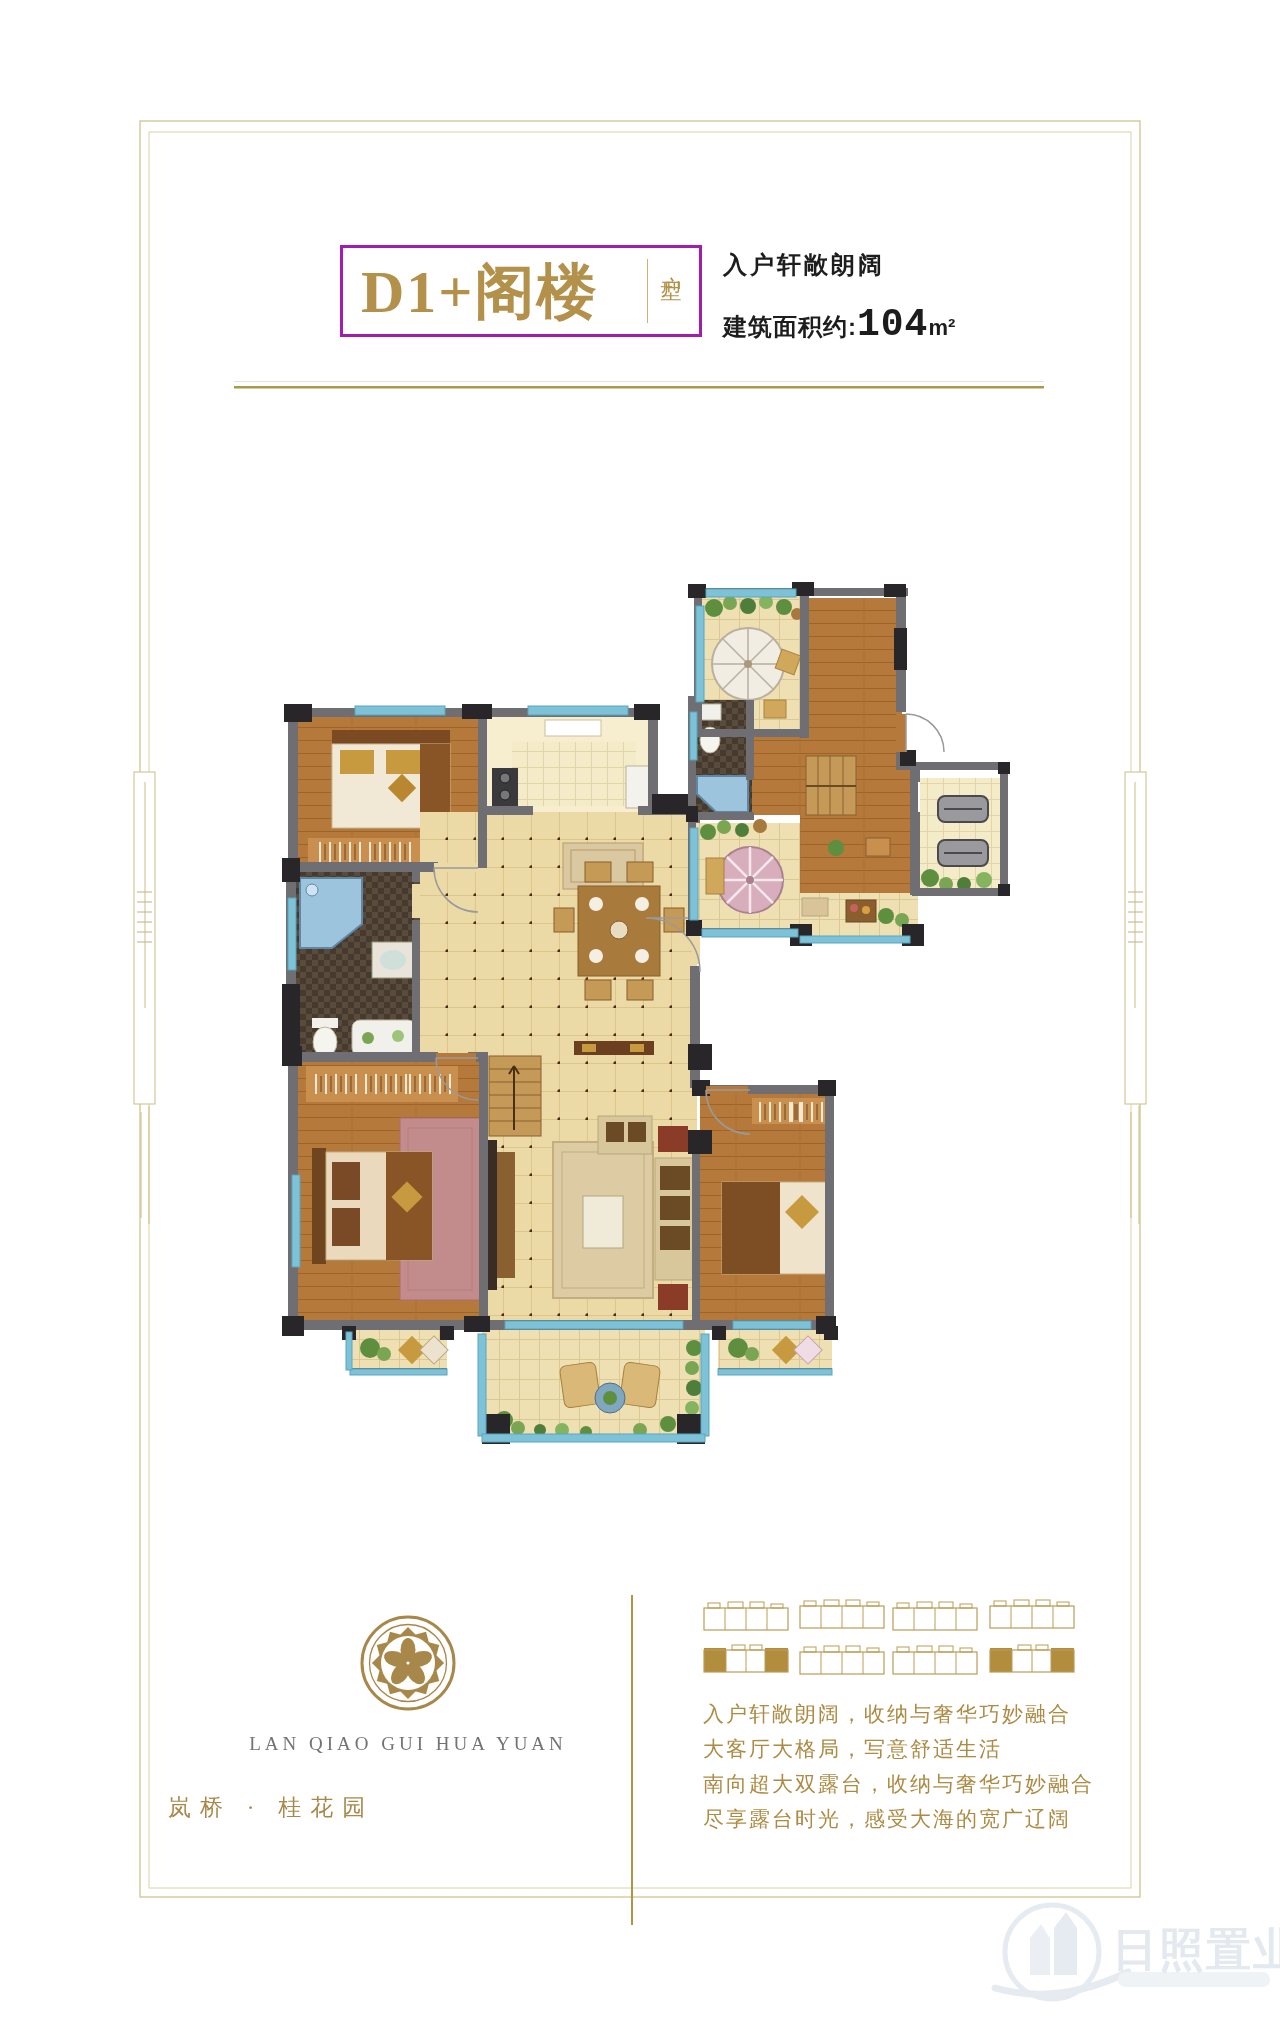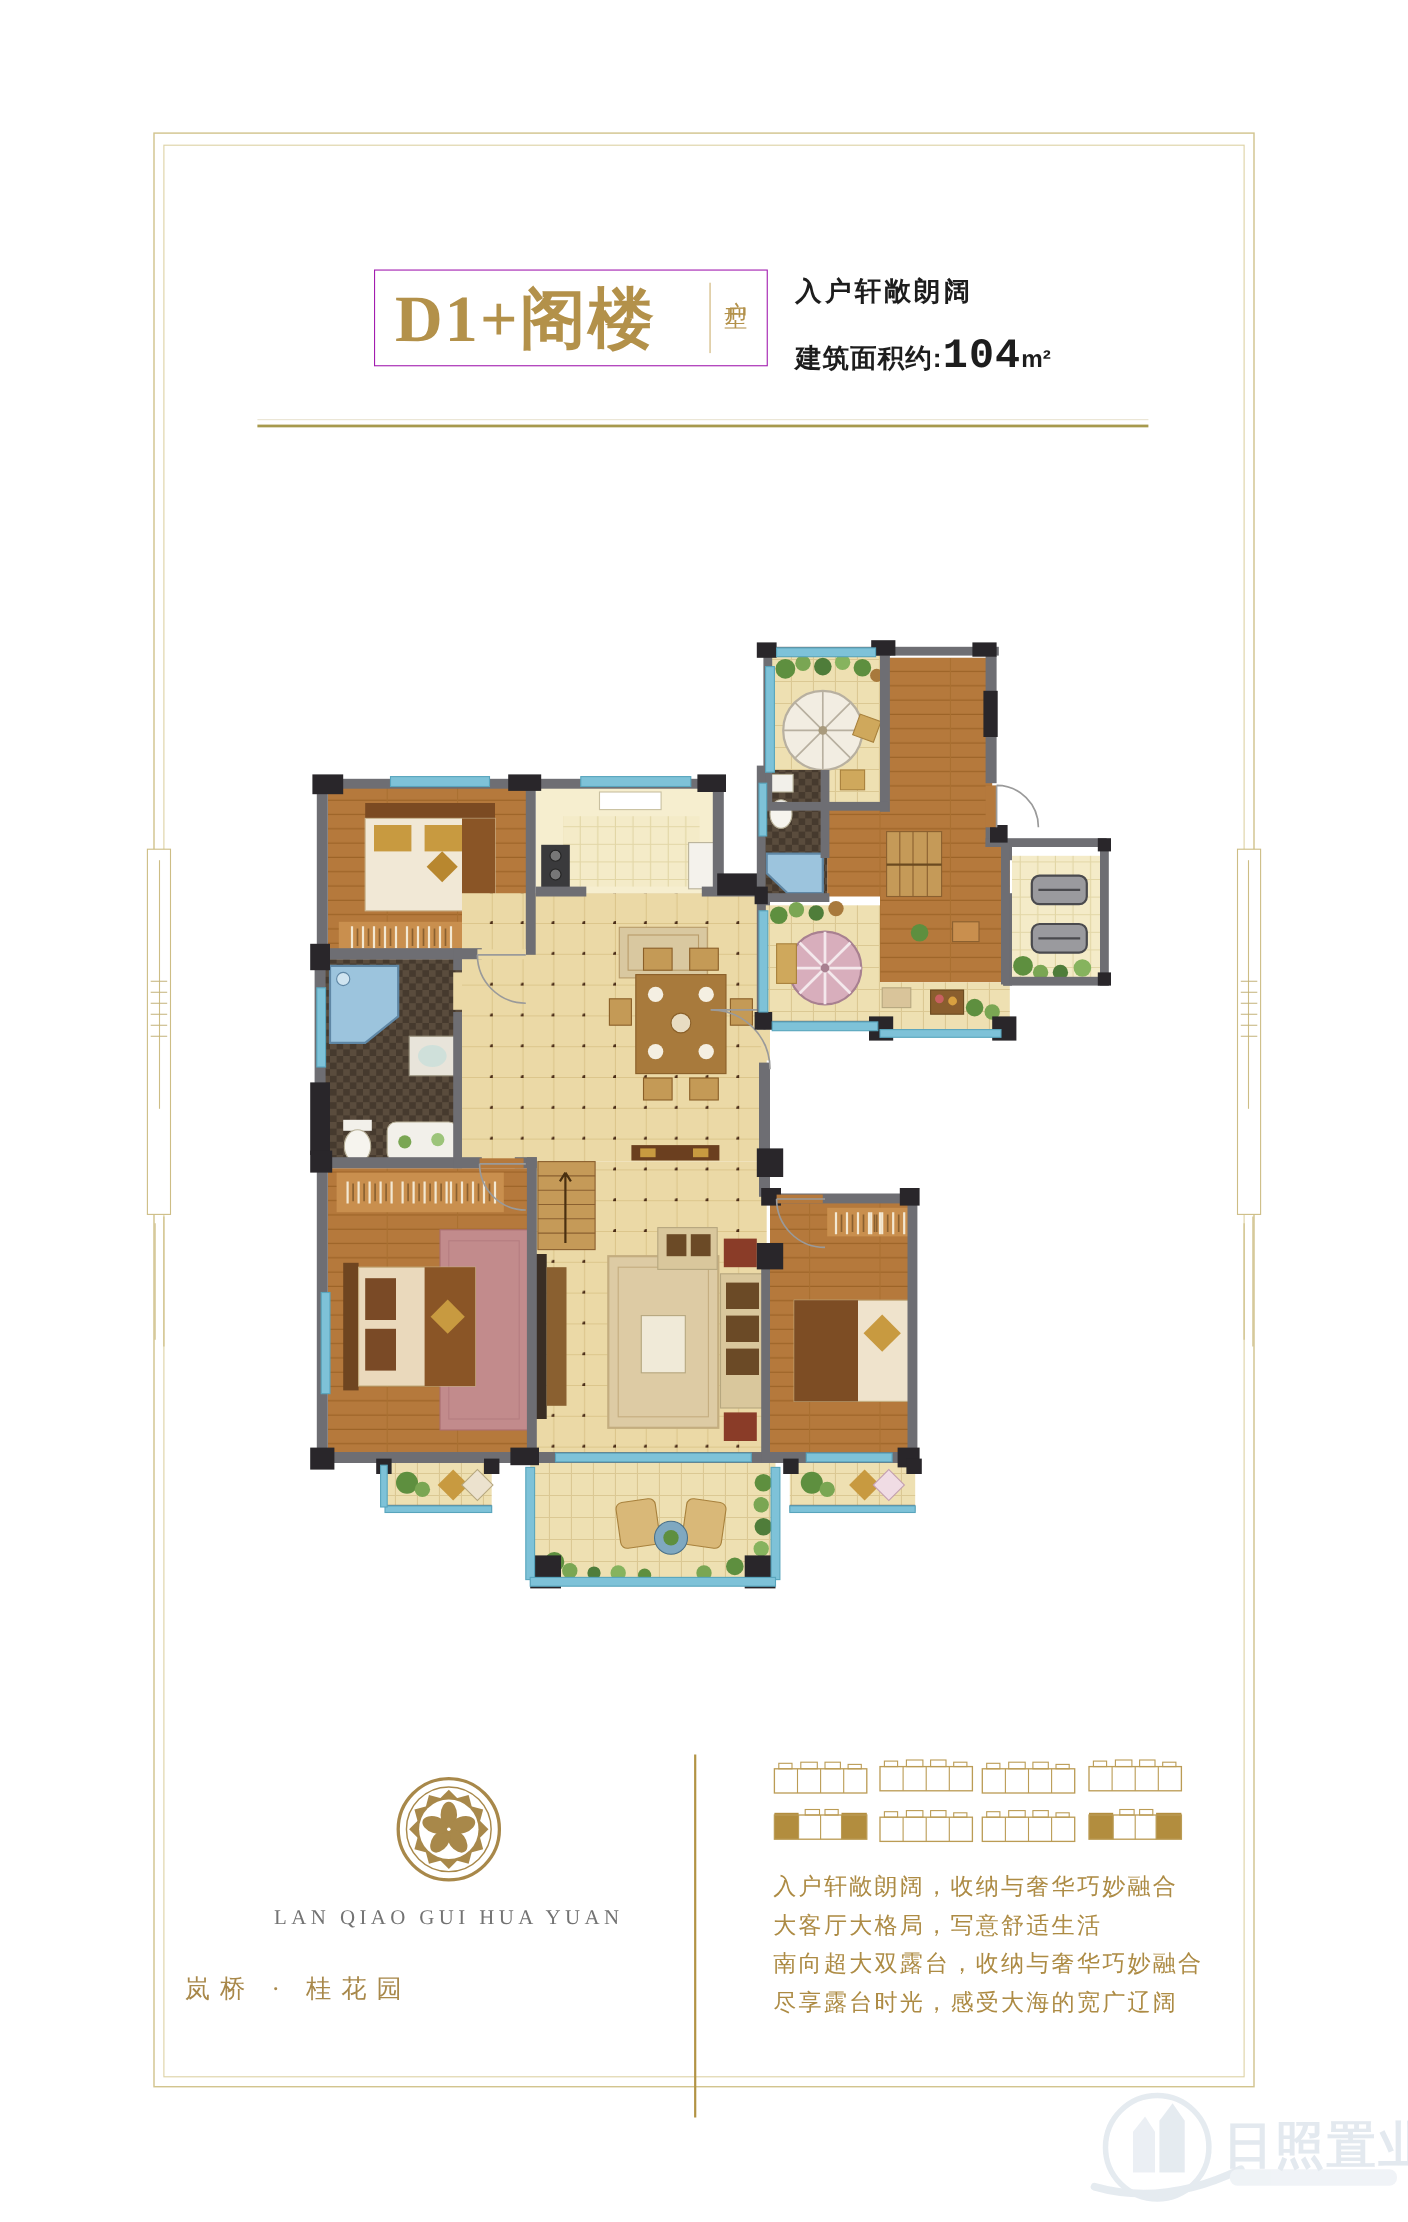"D1+阁楼" .title-box { border: 1px solid #a21caf -> 3px solid #a21caf }
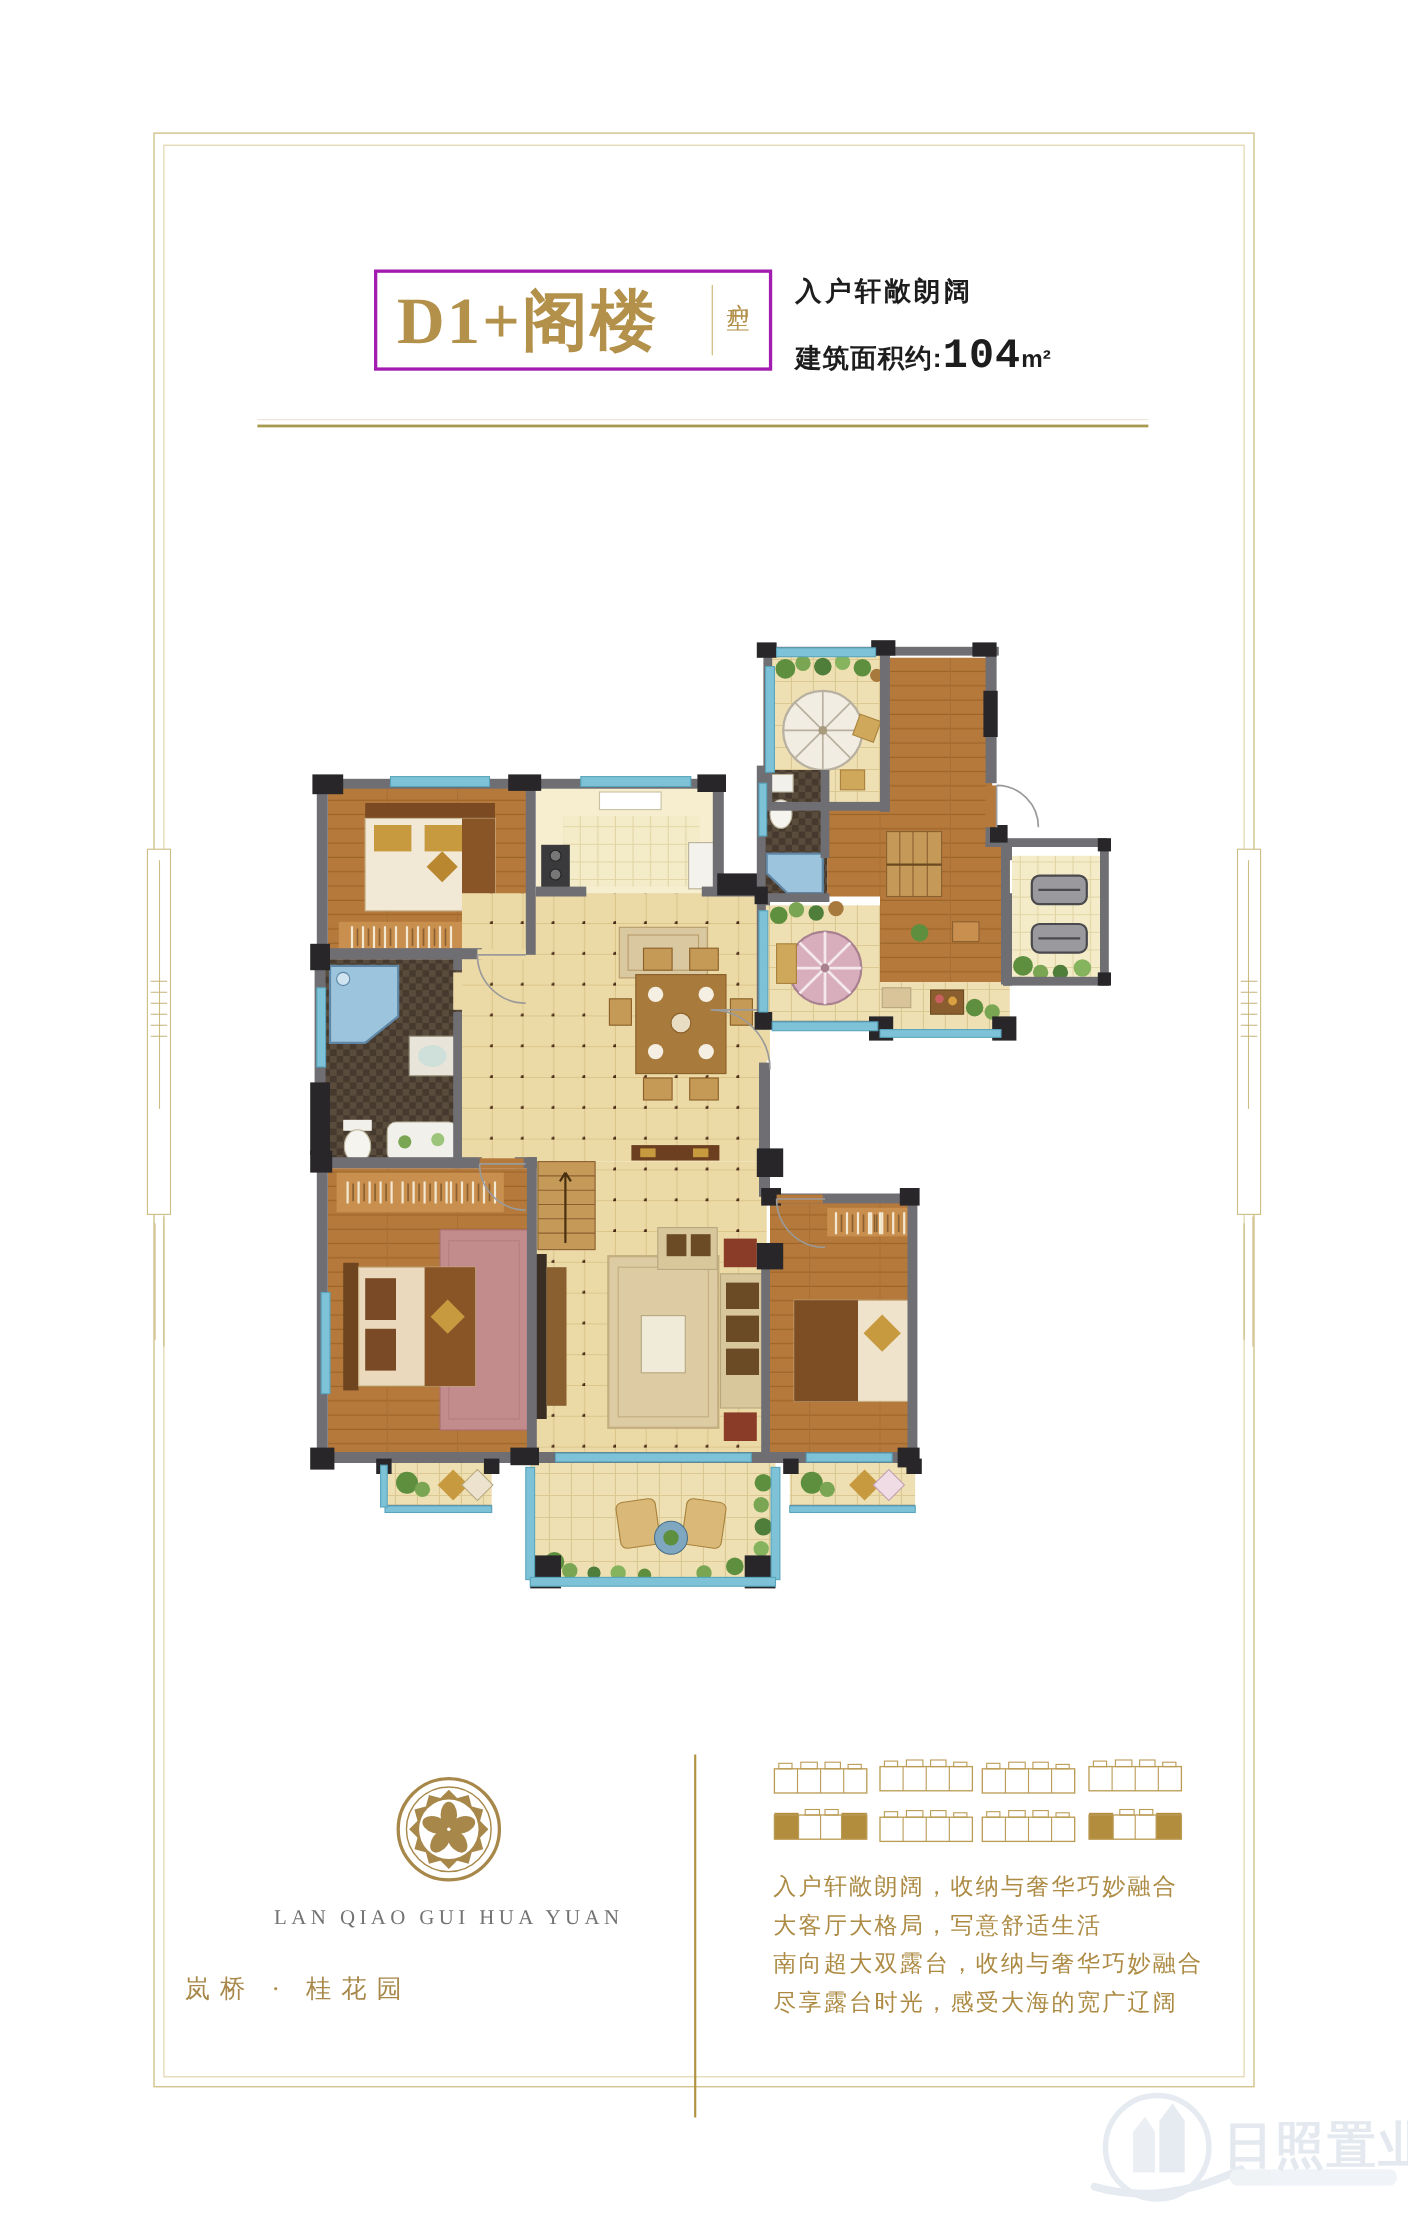"入户轩敞朗阔，收纳与奢华巧妙融合" .desc { font-family: Liberation Serif, serif -> Liberation Mono, monospace }
